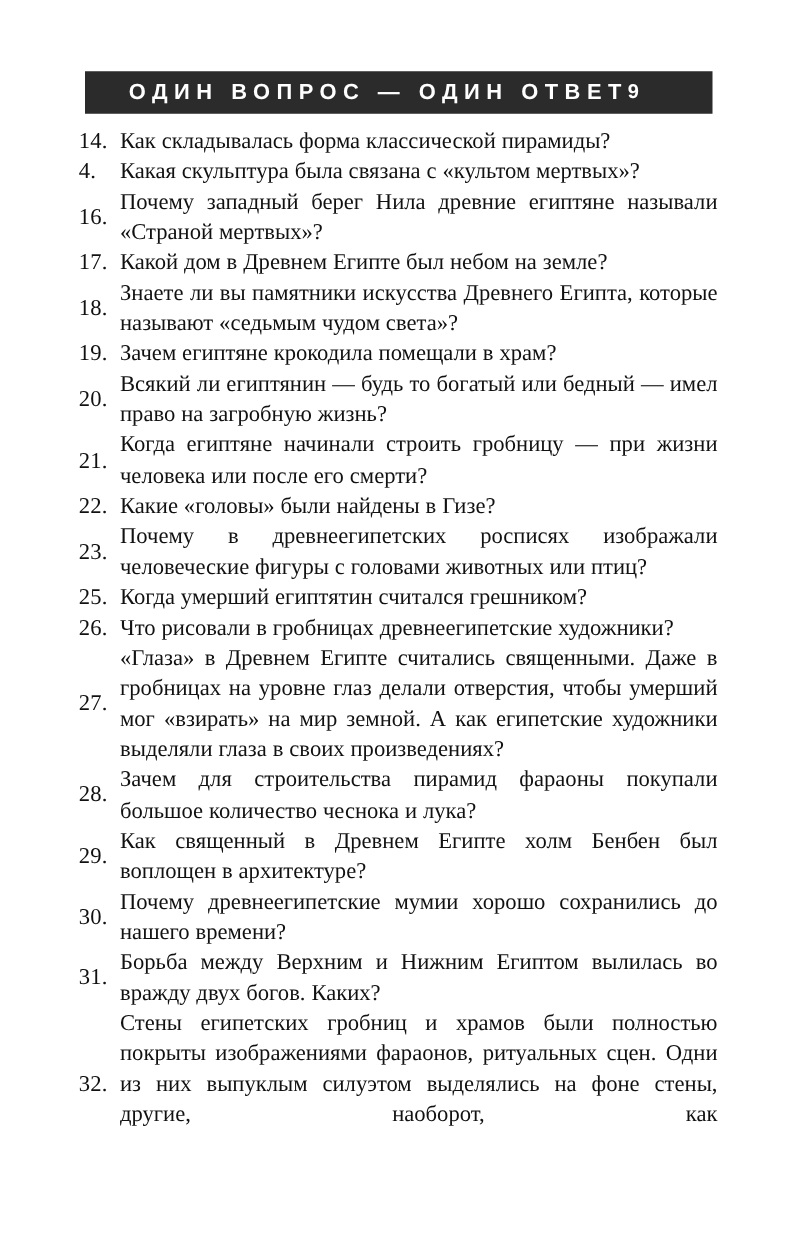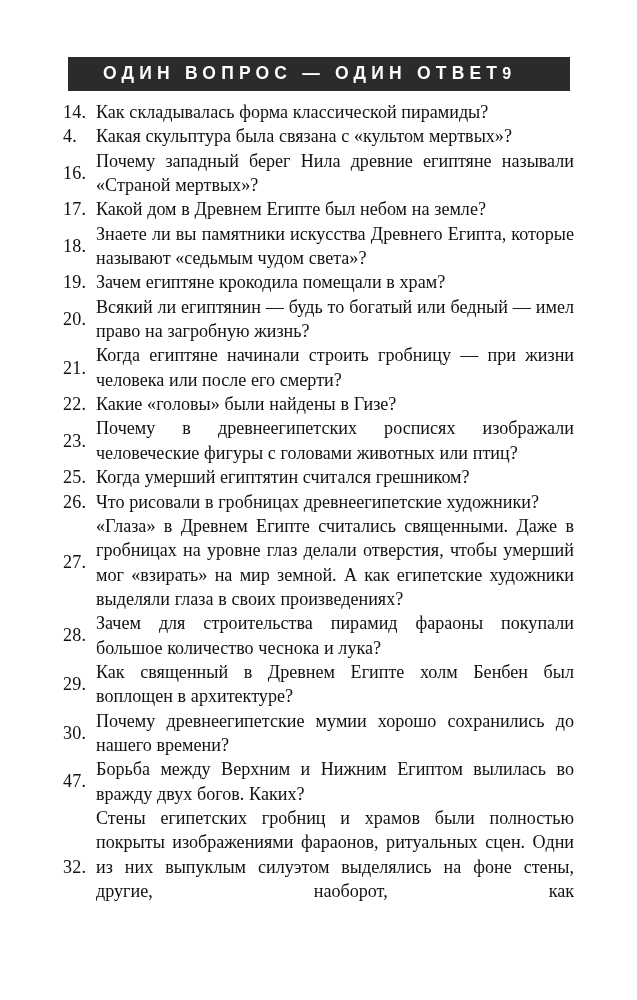"47." span.q-num { text: 47 -> 31 }
